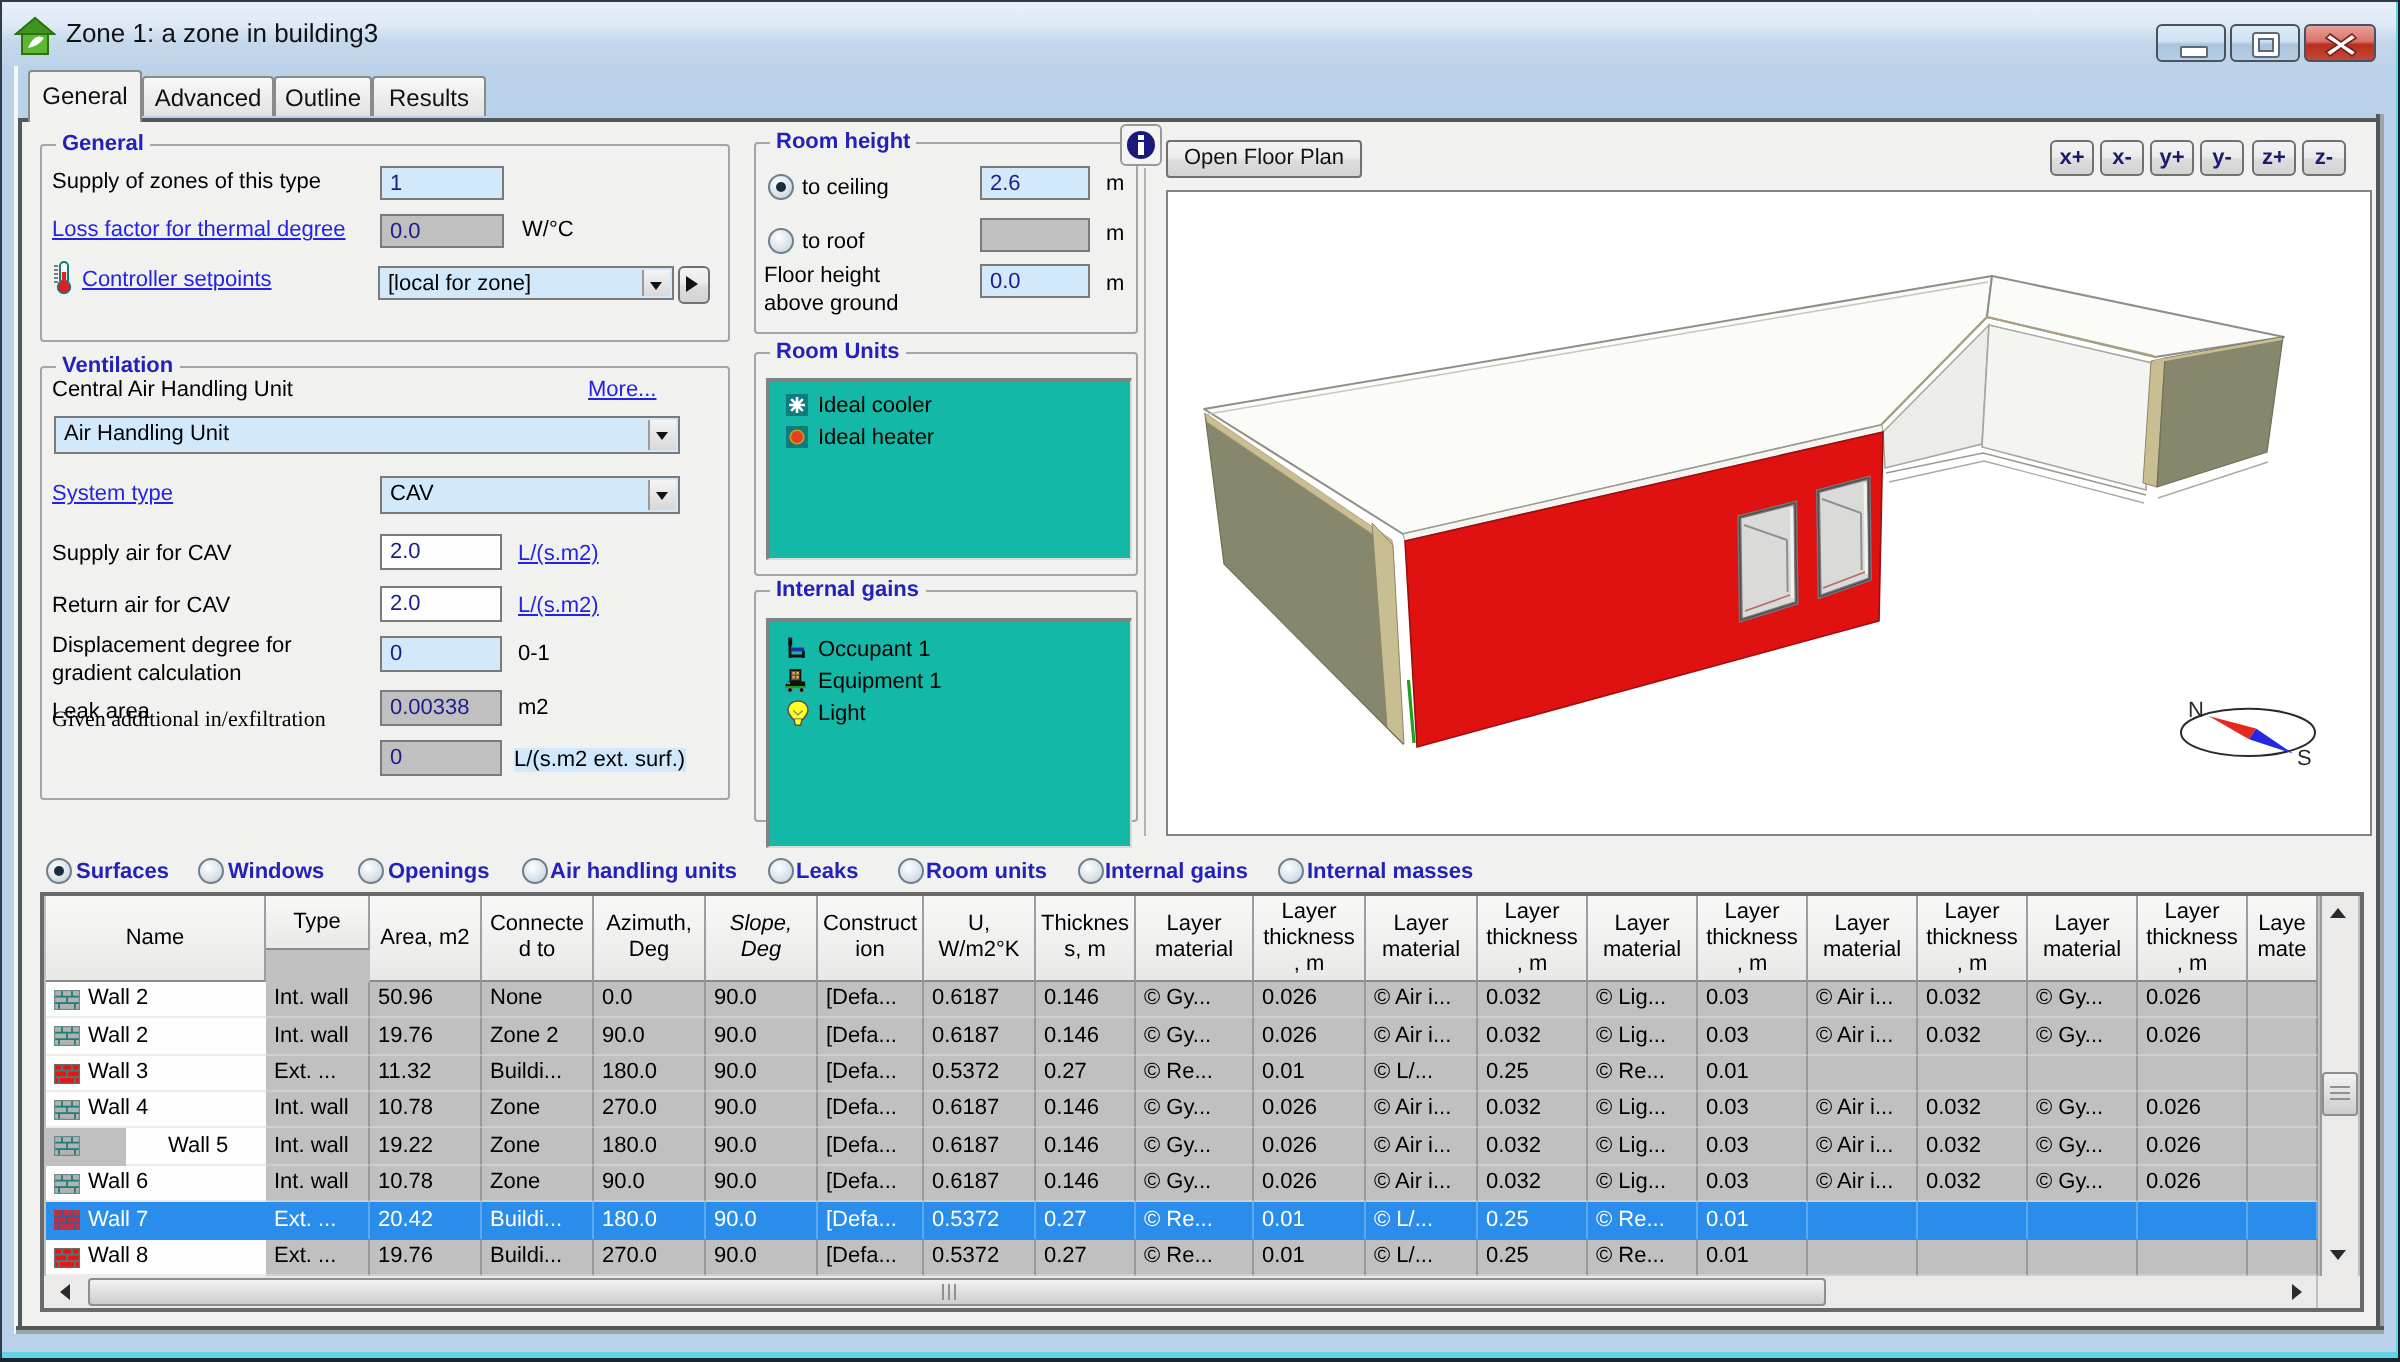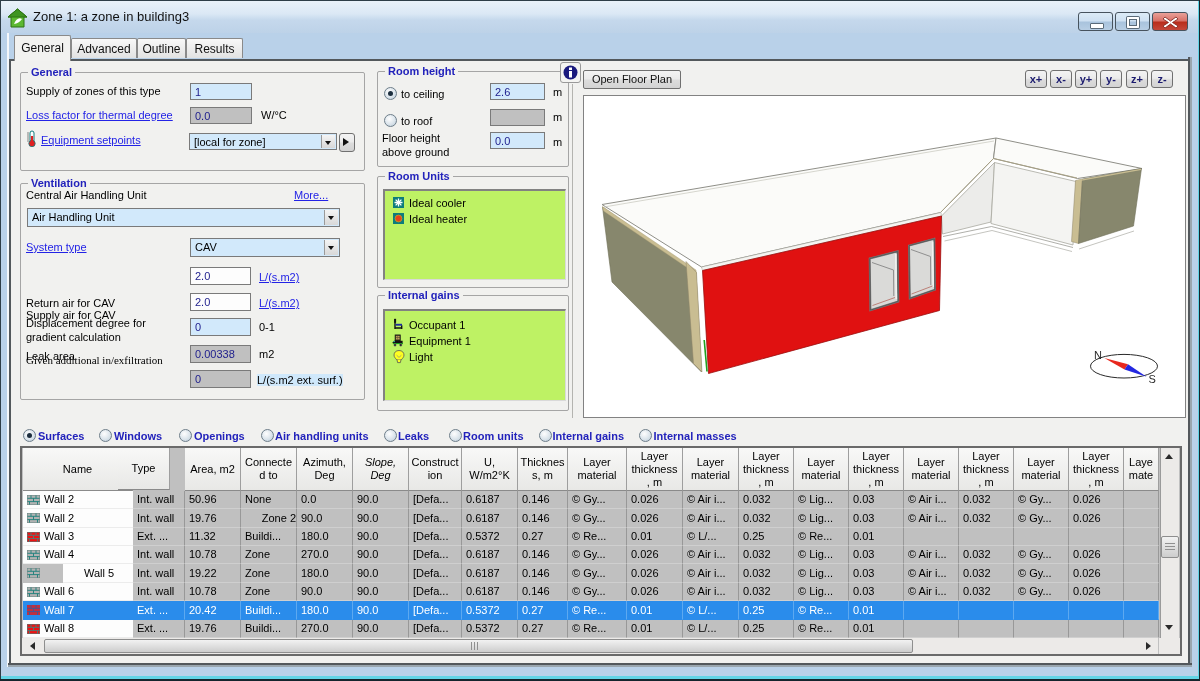"Equipment setpoints" a.lnk { text: Equipment -> Controller }
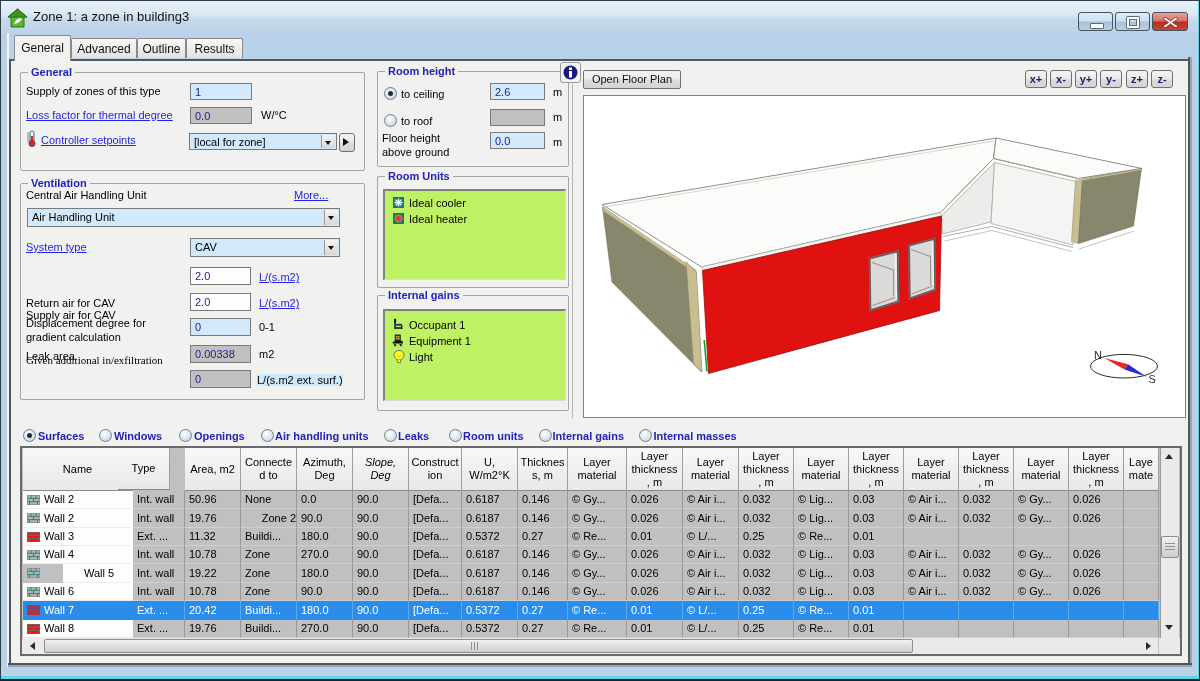"Ideal cooler" .listbox { background: #bef264 -> #14b8a6 }
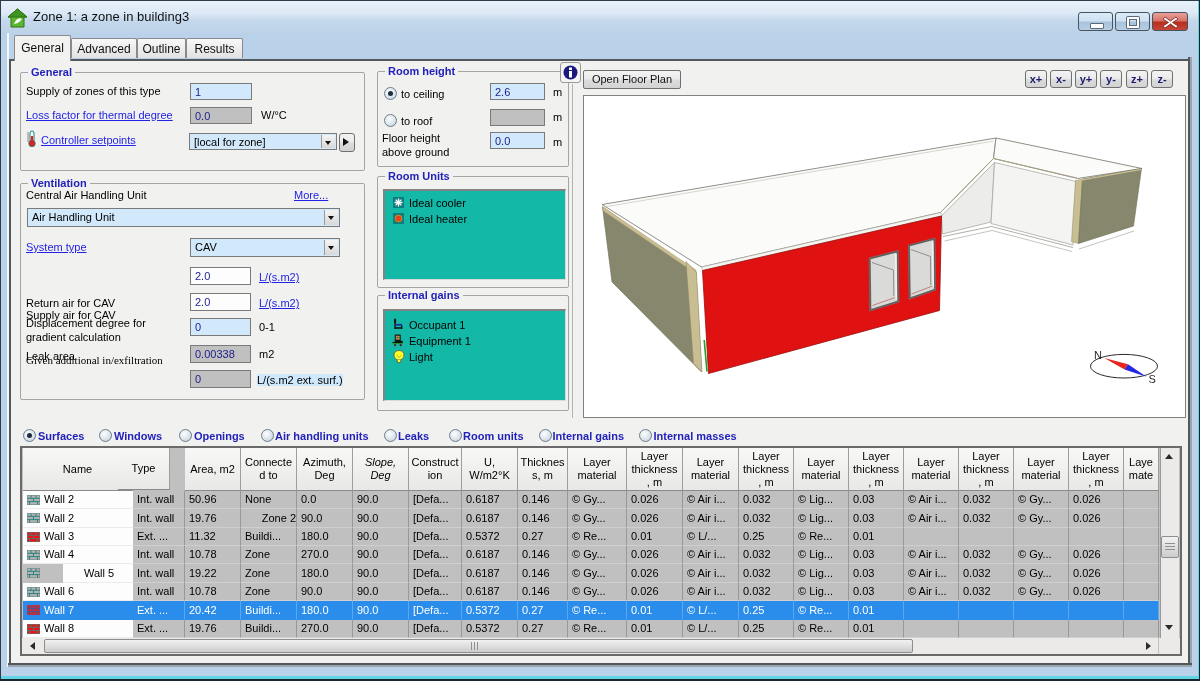"Supply air for CAV" div.lbl { margin-top: 38px -> none }
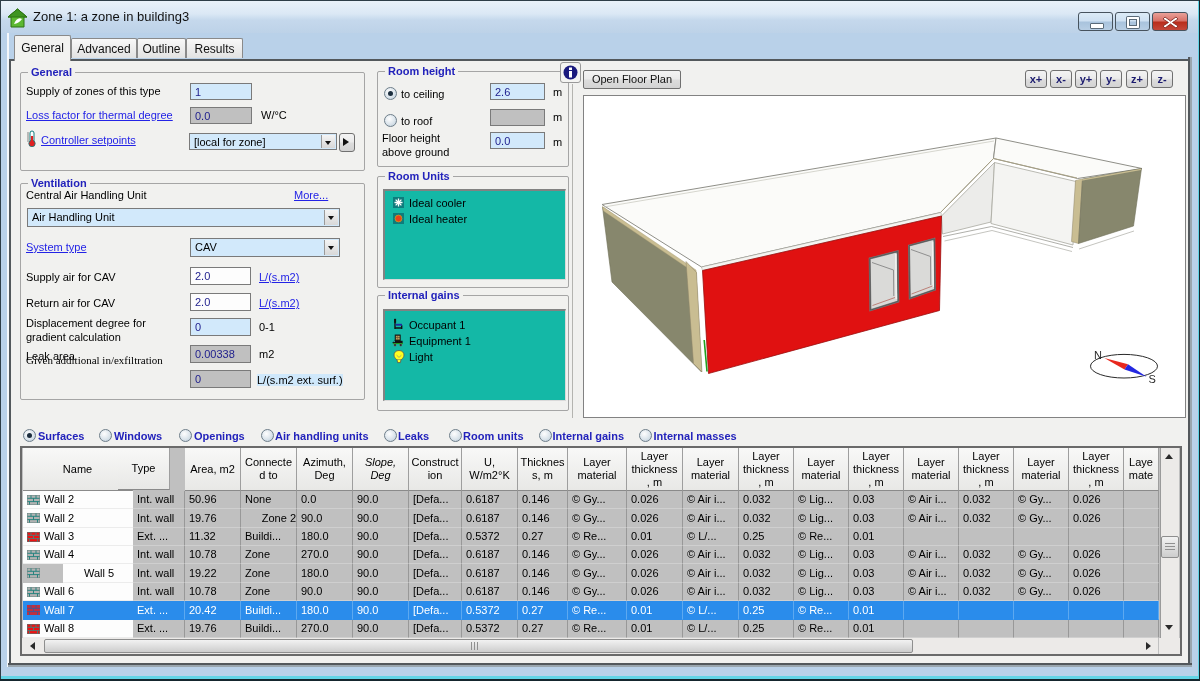"Occupant 1" div.listbox { height: 92px -> 115px }
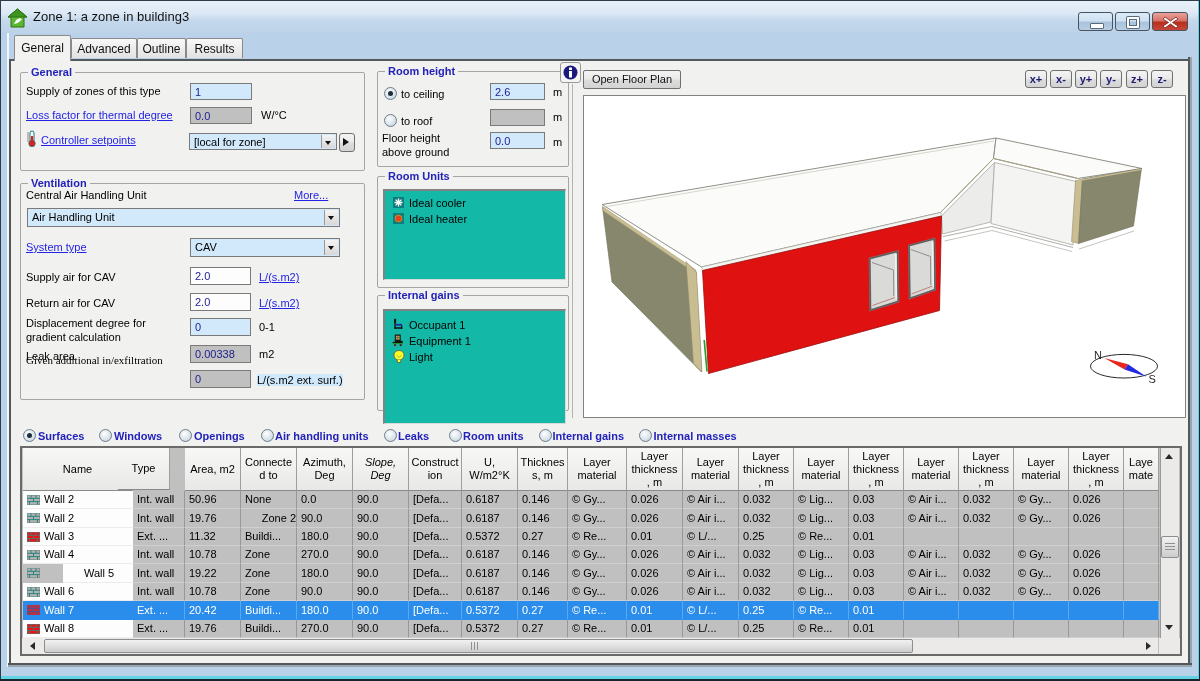"Type" div.hcell { height: 42px -> 27px; left: 118px -> 133px }
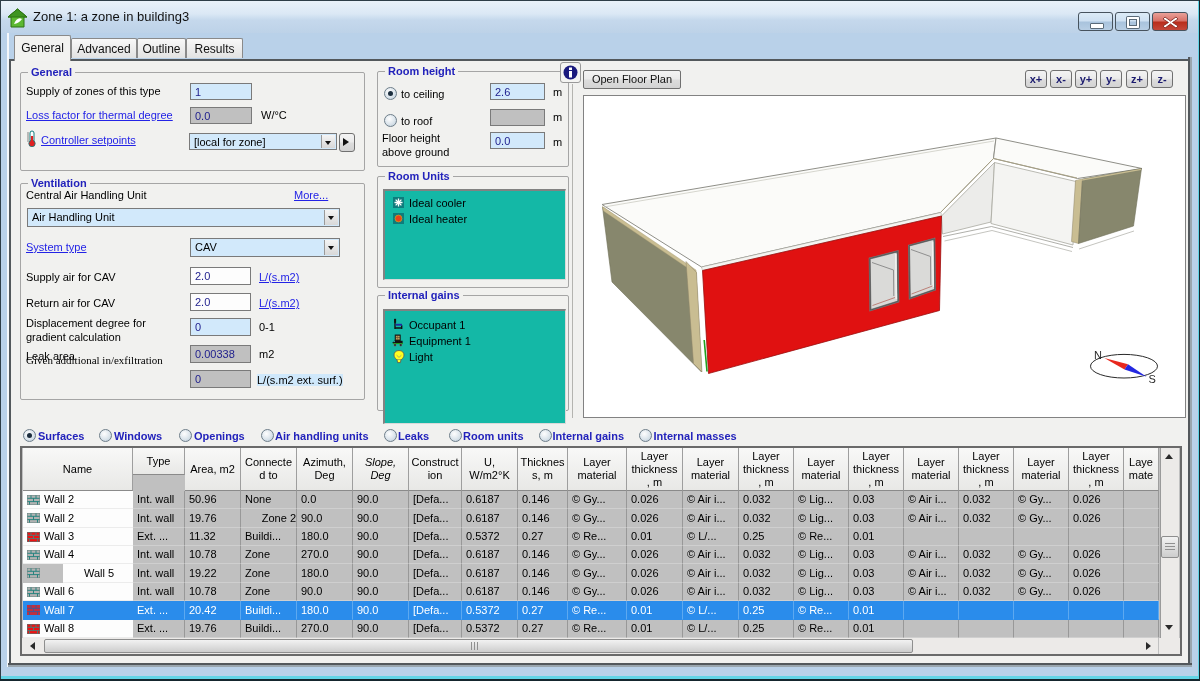"Zone 2" div.gcell { text-align: right -> none }
